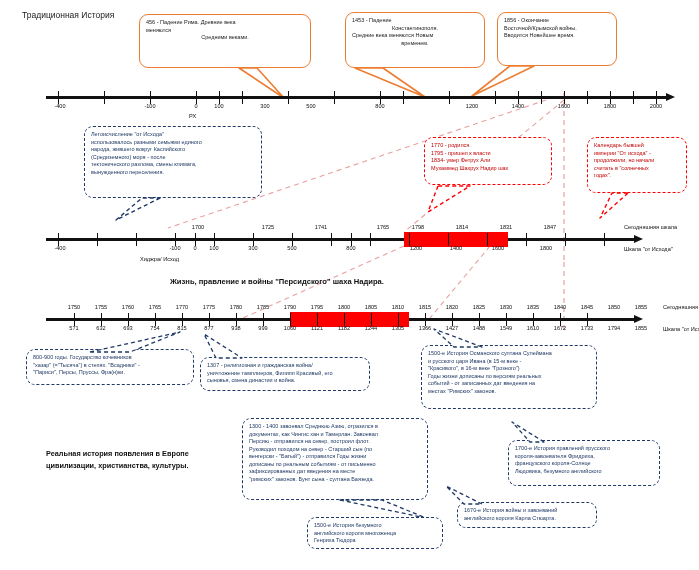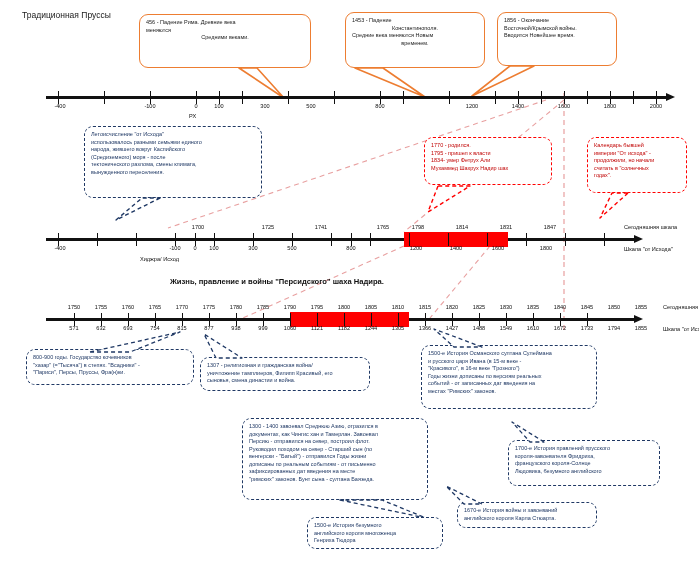"Традиционная Пруссы" div.ttl { text: Пруссы -> История }
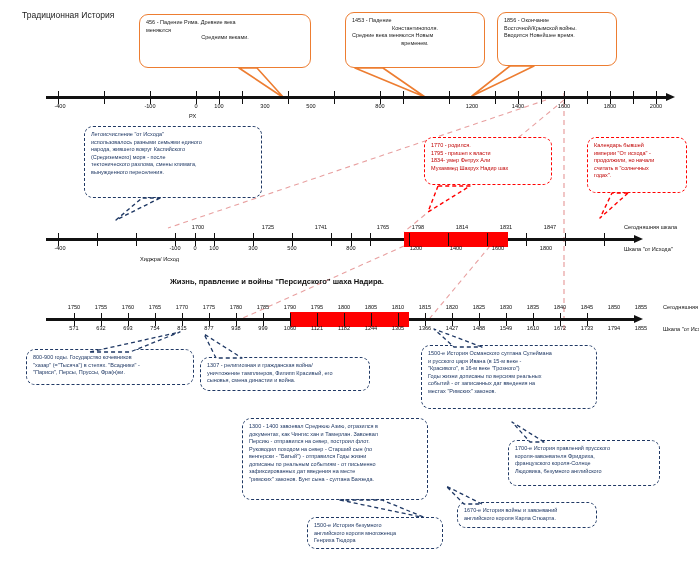"Реальная история появления в Европе" div { html: none -> <div> <span>Реальная история появления в Европе</span> <span>цивилизации, христианства, культуры.</span> </div> }
